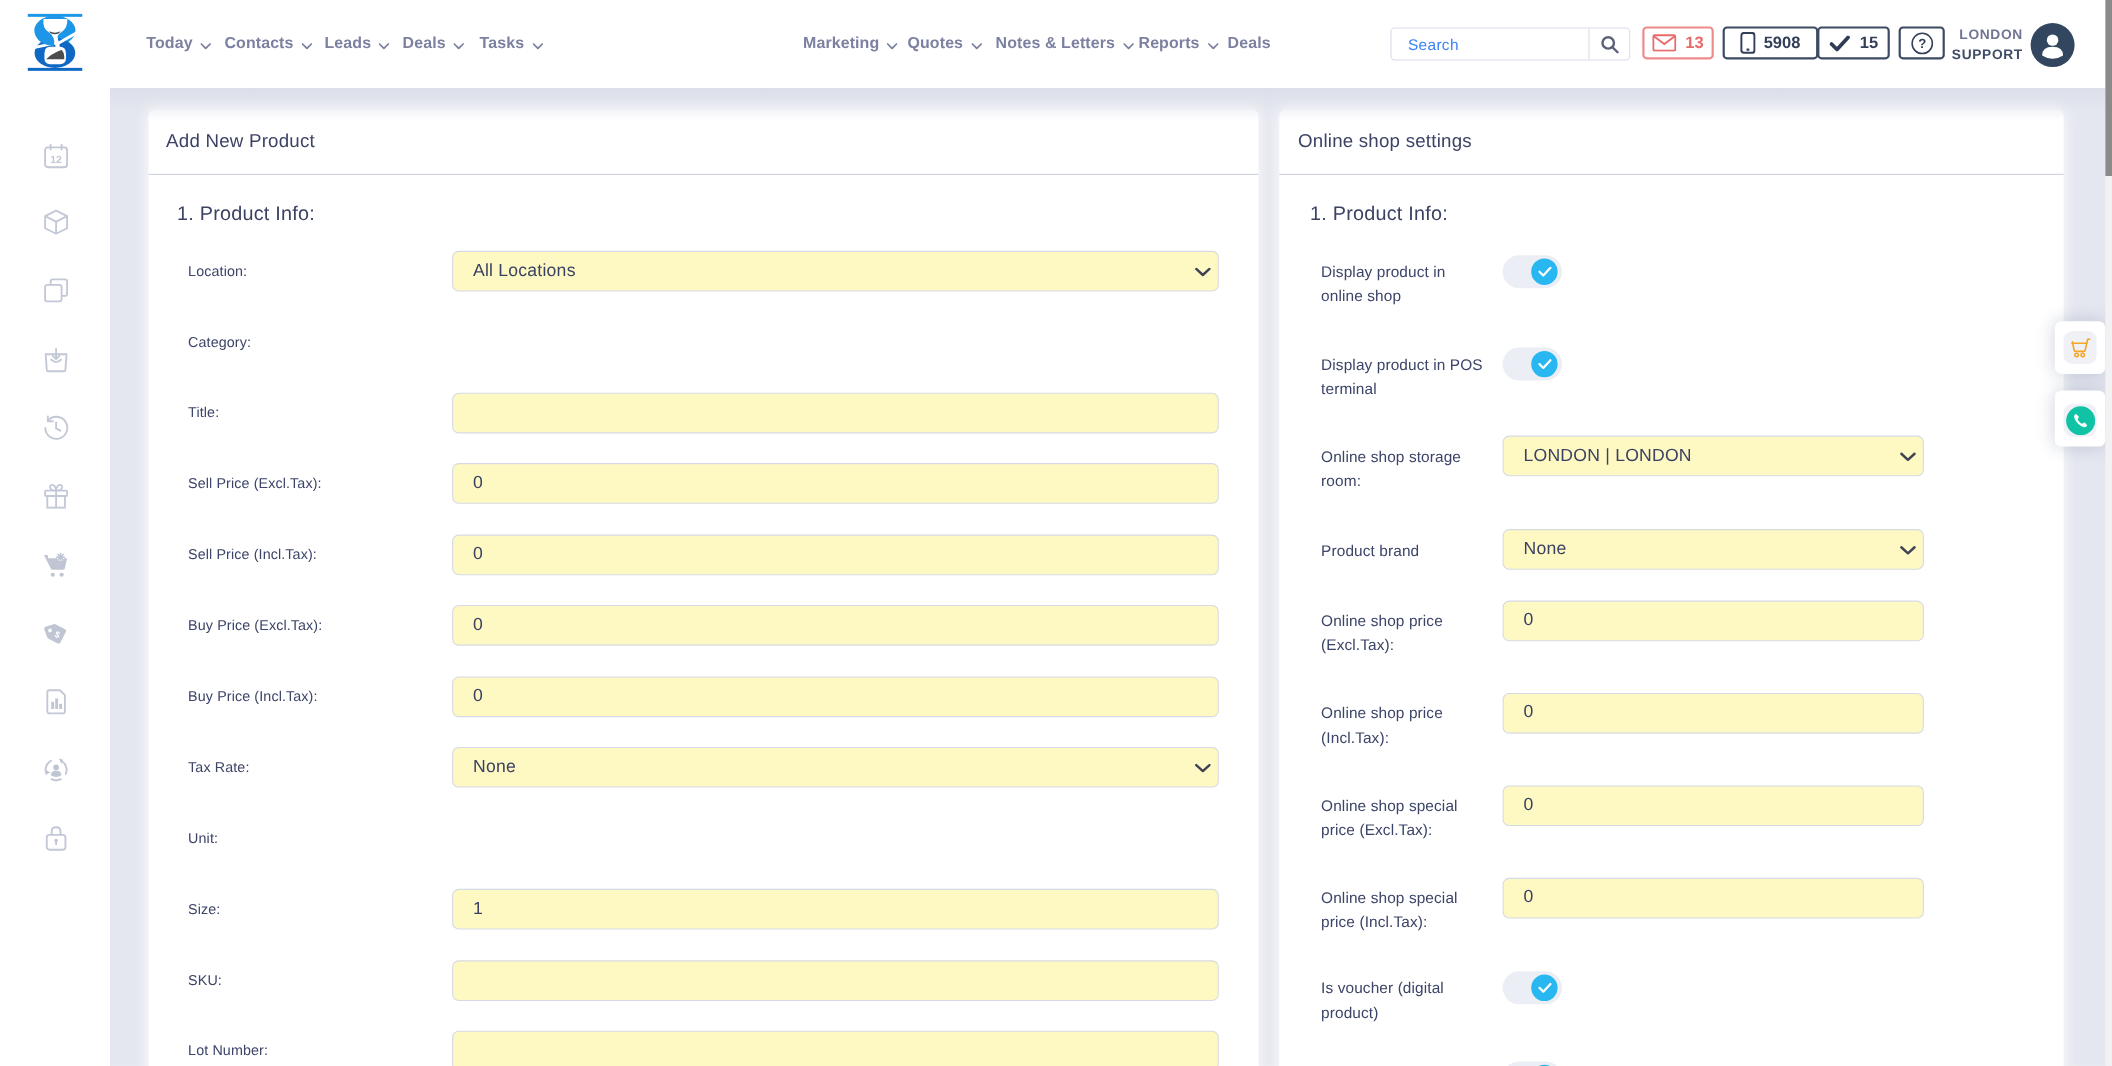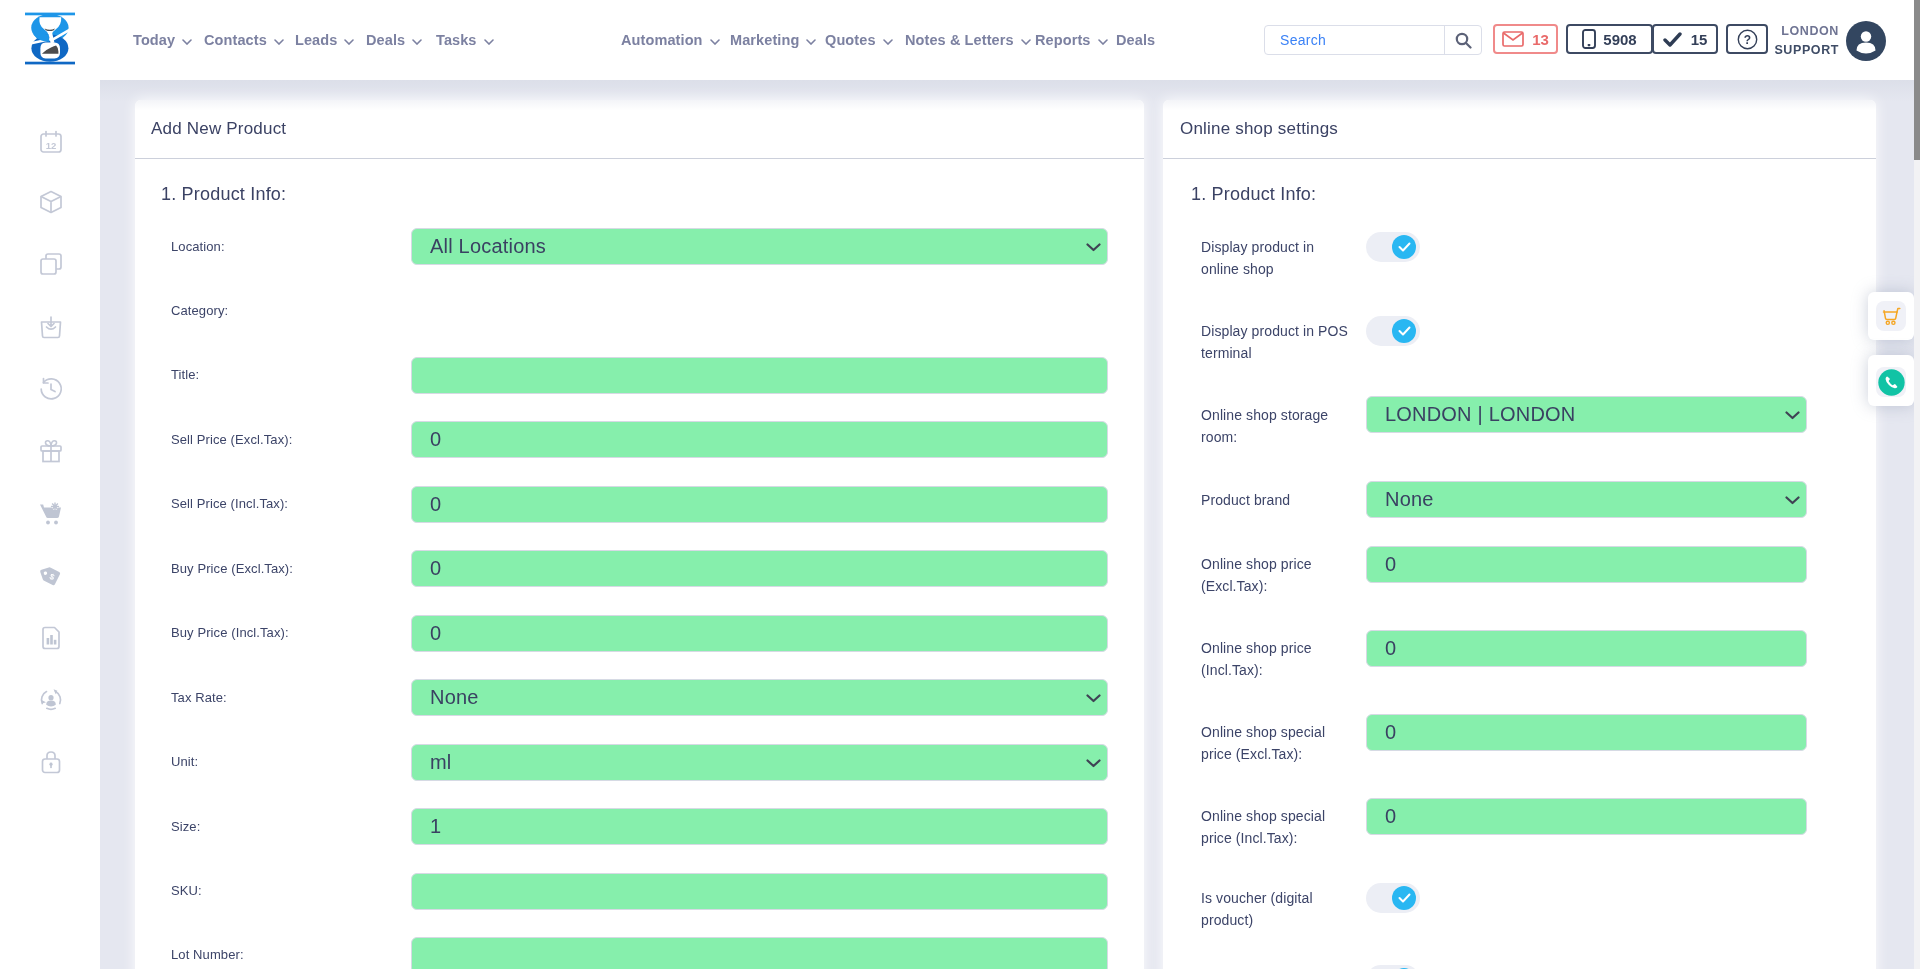"Automation" div.nav { html: <div>Automation<svg> <path></path> </svg></div> -> none }
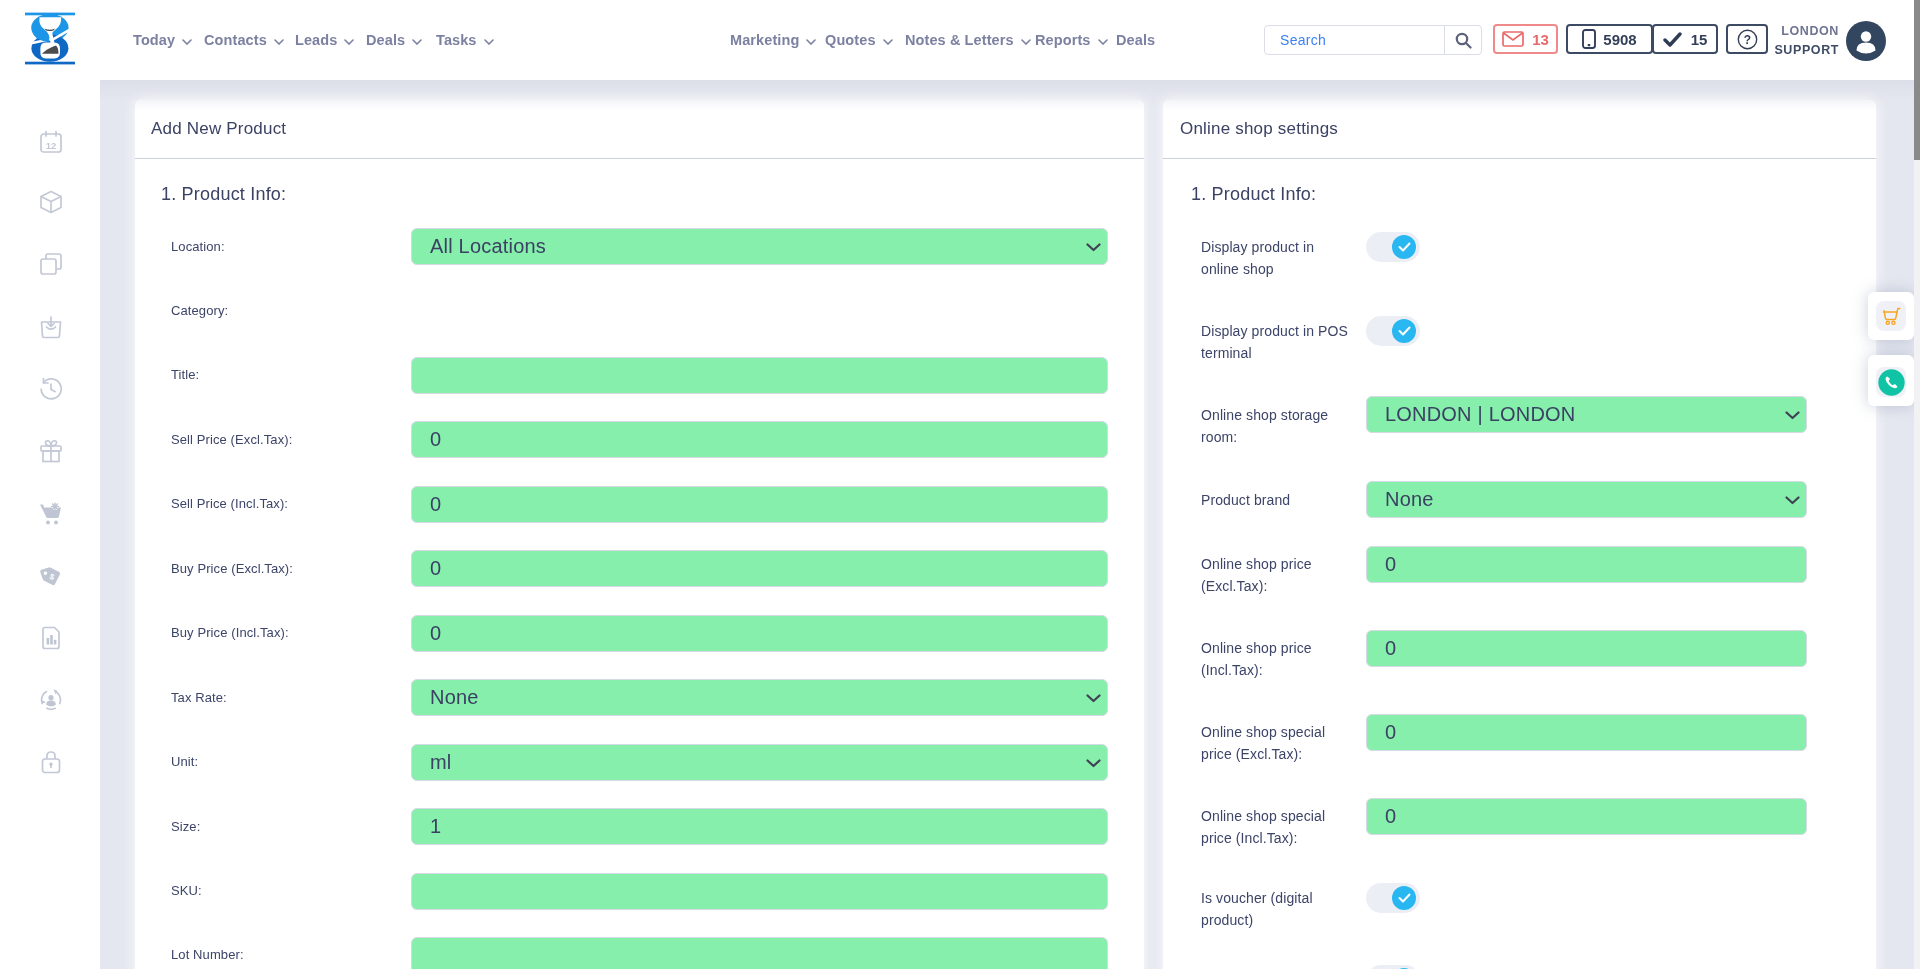"All Locations" .fld { background: #86efac -> #fef9c3; font-size: 20px -> 16px }
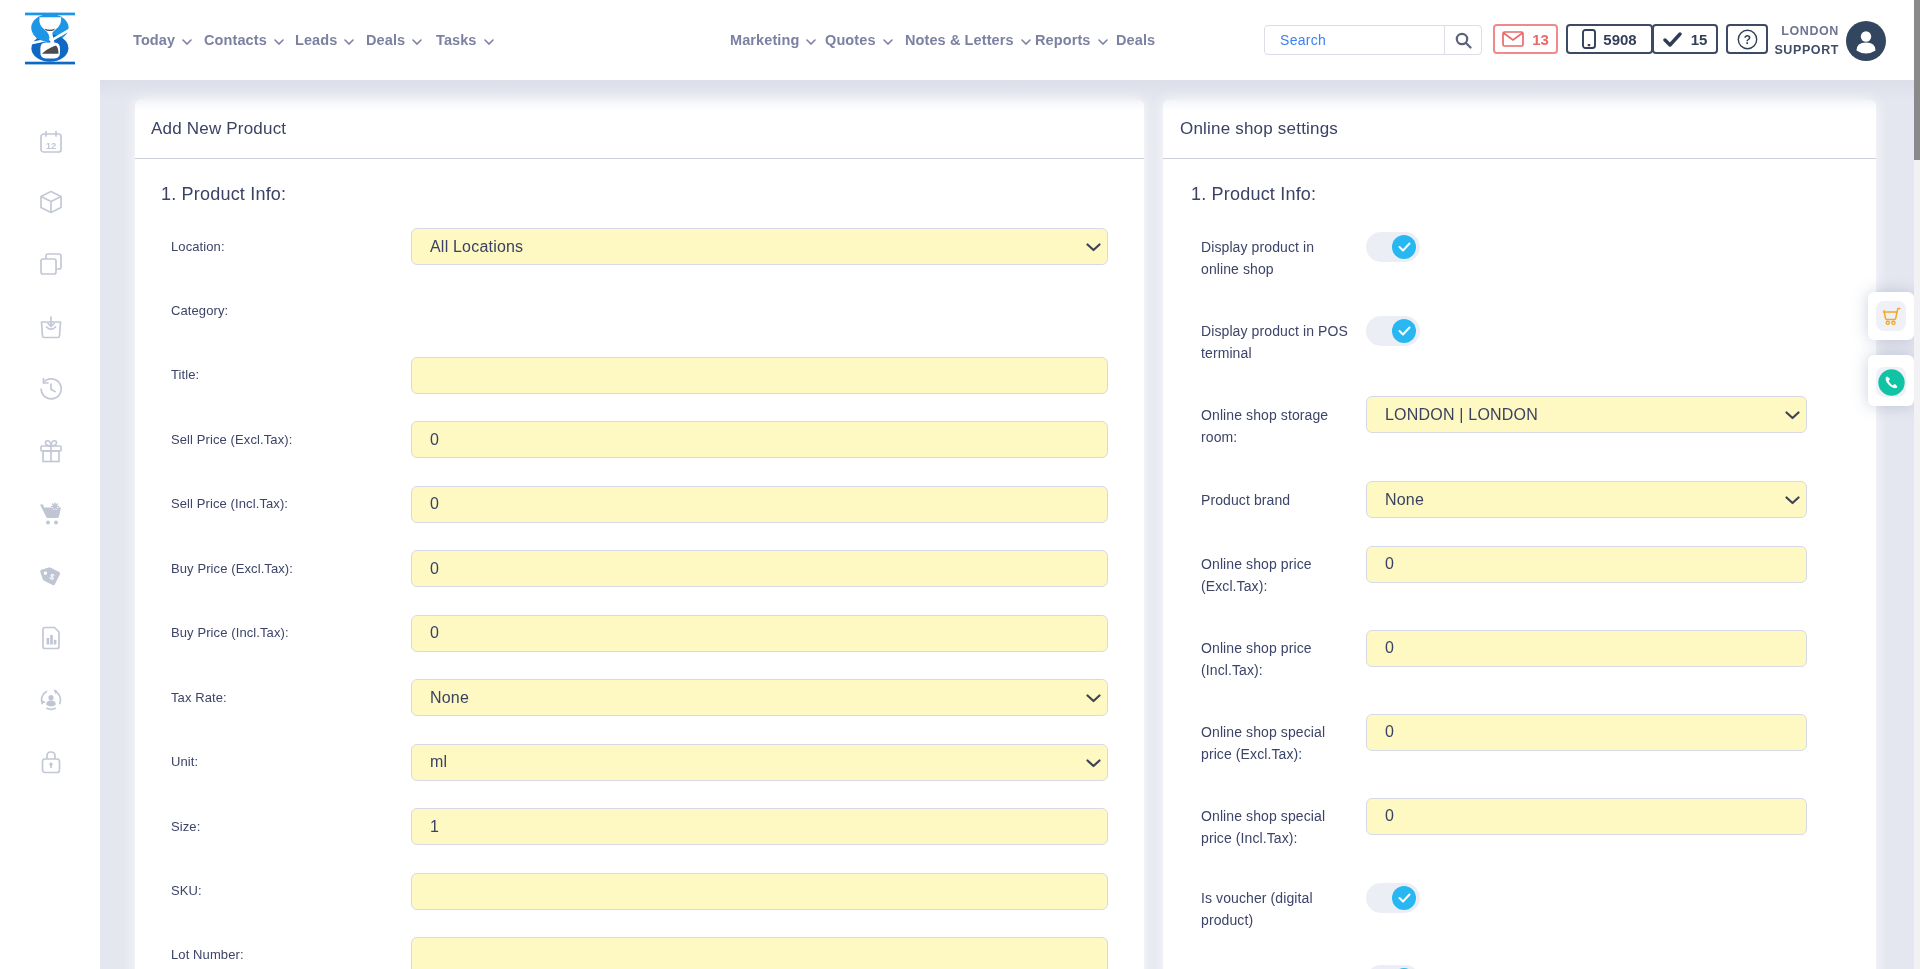"LONDON | LONDON" .fldR { width: 441px -> 383px }
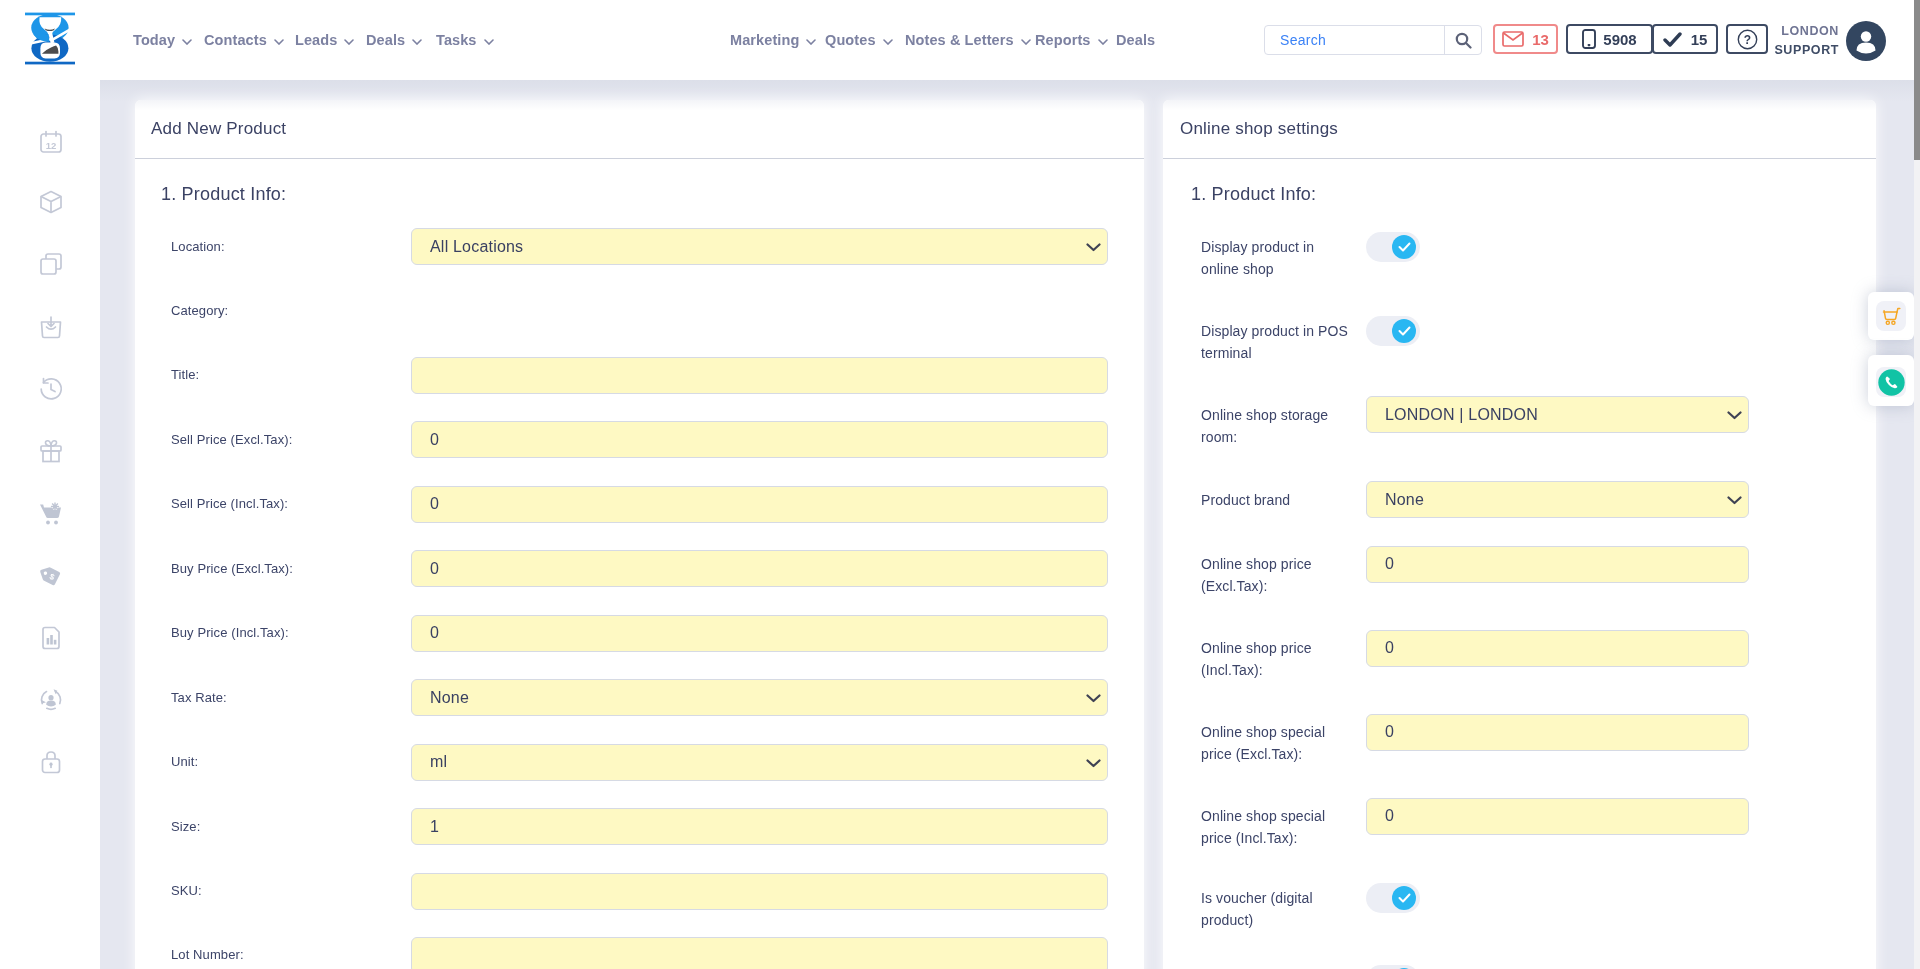"ml" div.fld { html: <div>ml<svg> <path></path> </svg></div> -> none }
